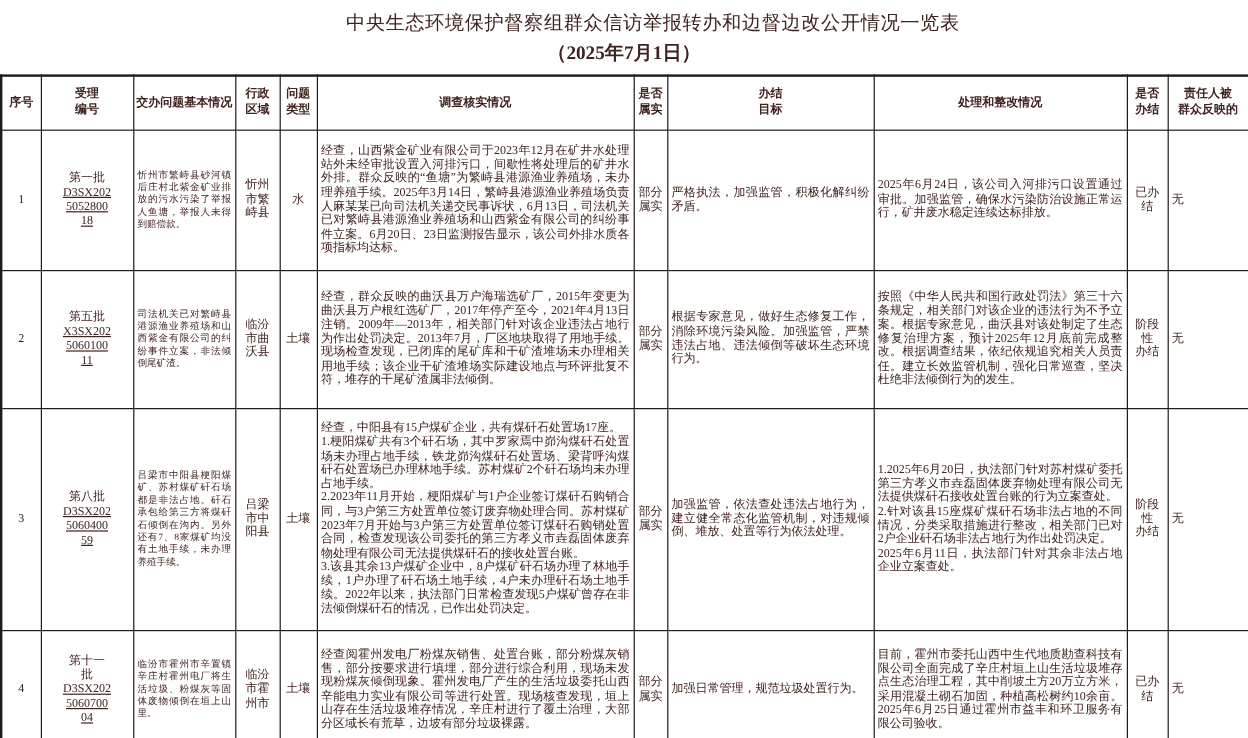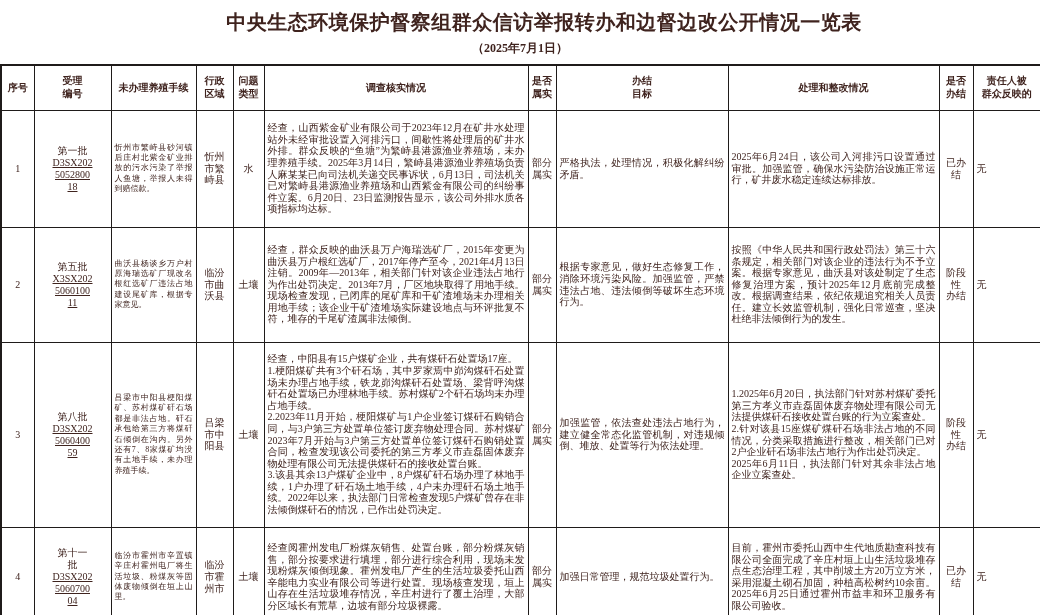"中央生态环境保护督察组群众信访举报转办和边督边改公开情况一览表" .title { font-size: 20px -> 16px; font-weight: bold -> normal }
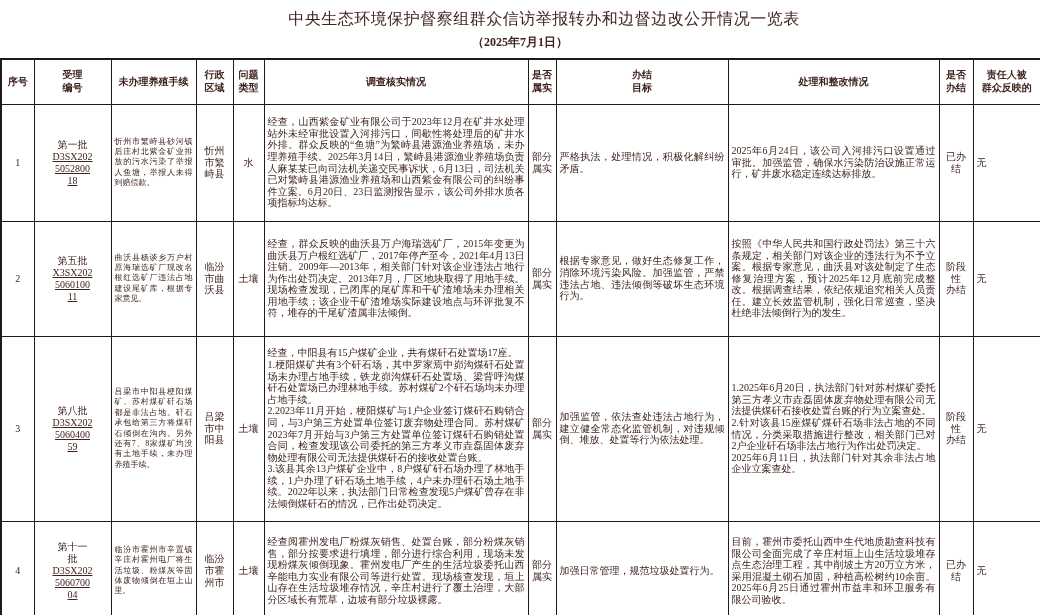"（2025年7月1日）" .subtitle { font-size: 12px -> 16px }
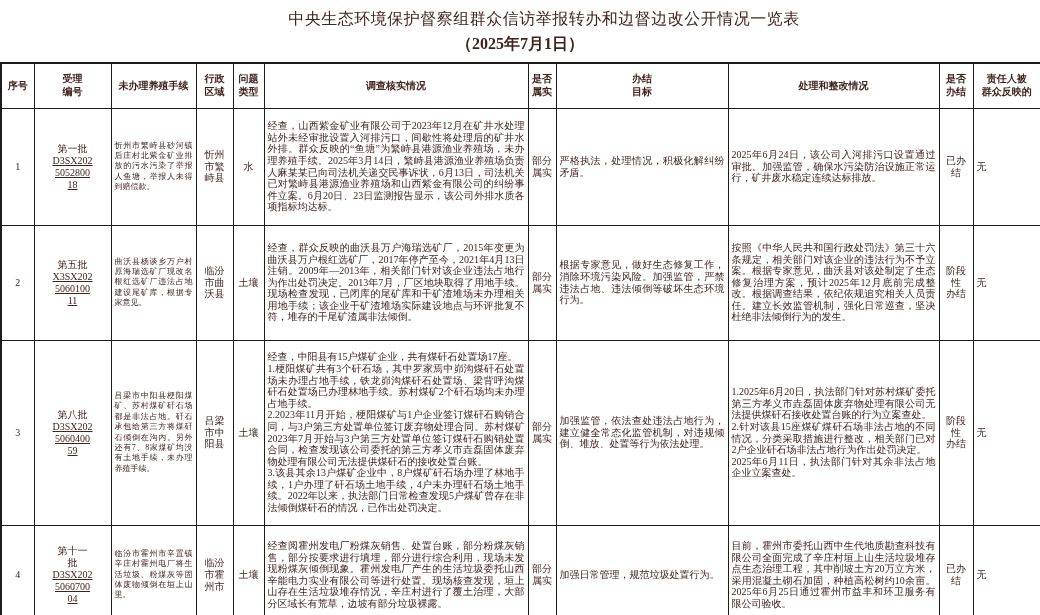"未办理养殖手续" th { text: 未办理养殖手续 -> 交办问题基本情况 }
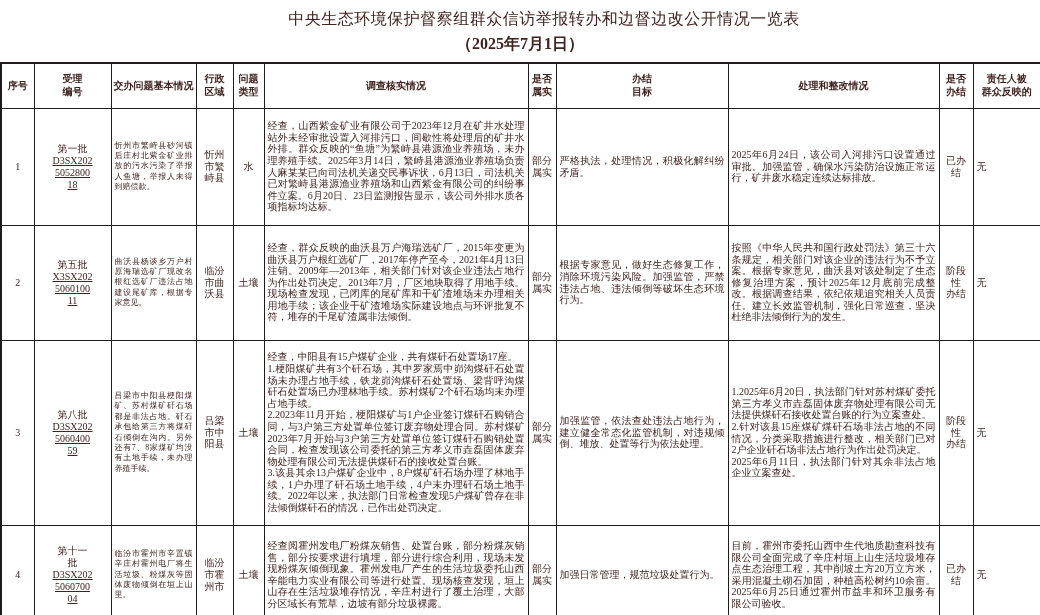"严格执法，处理情况，积极化解纠纷矛盾。" td.c-left { text: 处理情况 -> 加强监管 }
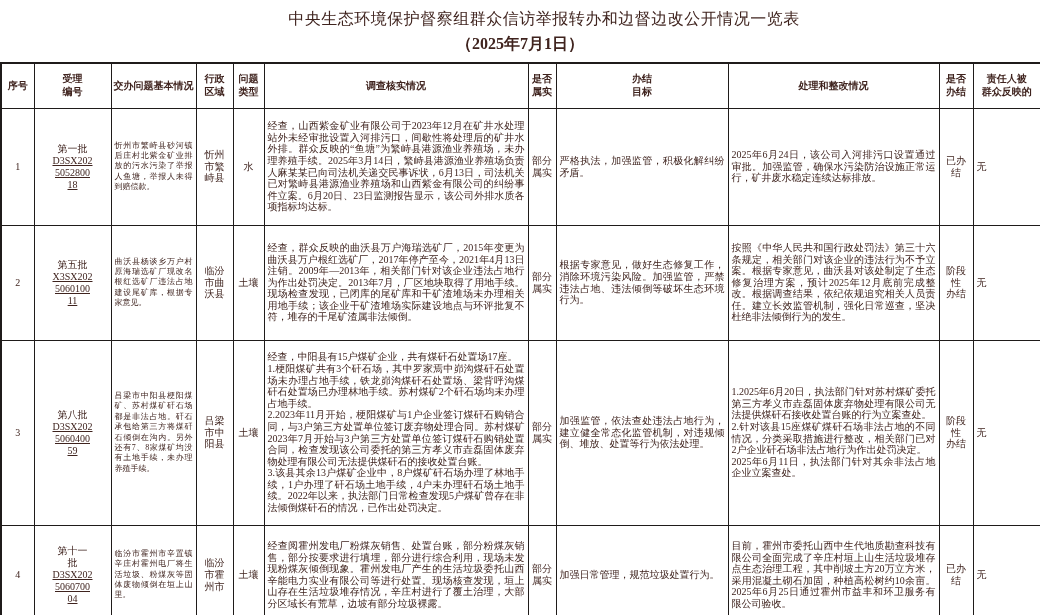"曲沃县杨谈乡万户村原海瑞选矿厂现改名根红选矿厂违法占地建设尾矿库，根据专家意见。" td.c-left { text: 曲沃县杨谈乡万户村原海瑞选矿厂现改名根红选矿厂违法占地建设尾矿库，根据专家意见 -> 司法机关已对繁峙县港源渔业养殖场和山西紫金有限公司的纠纷事件立案，非法倾倒尾矿渣 }
